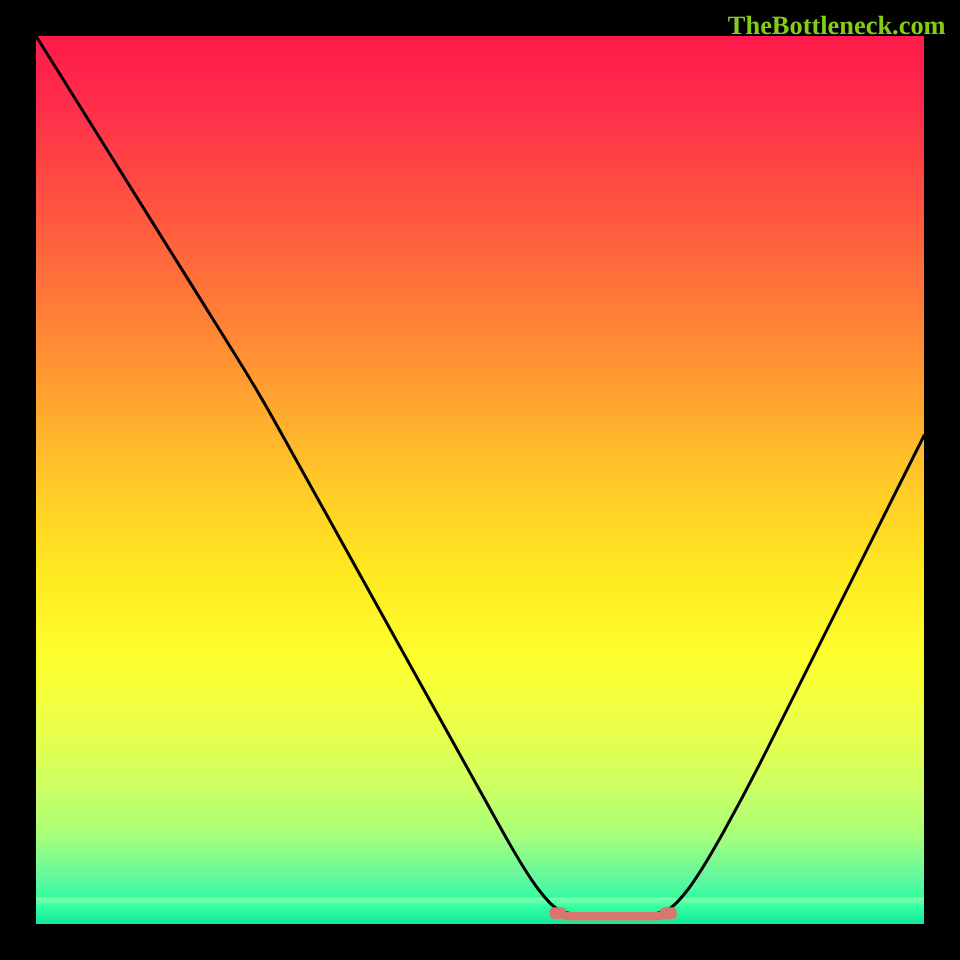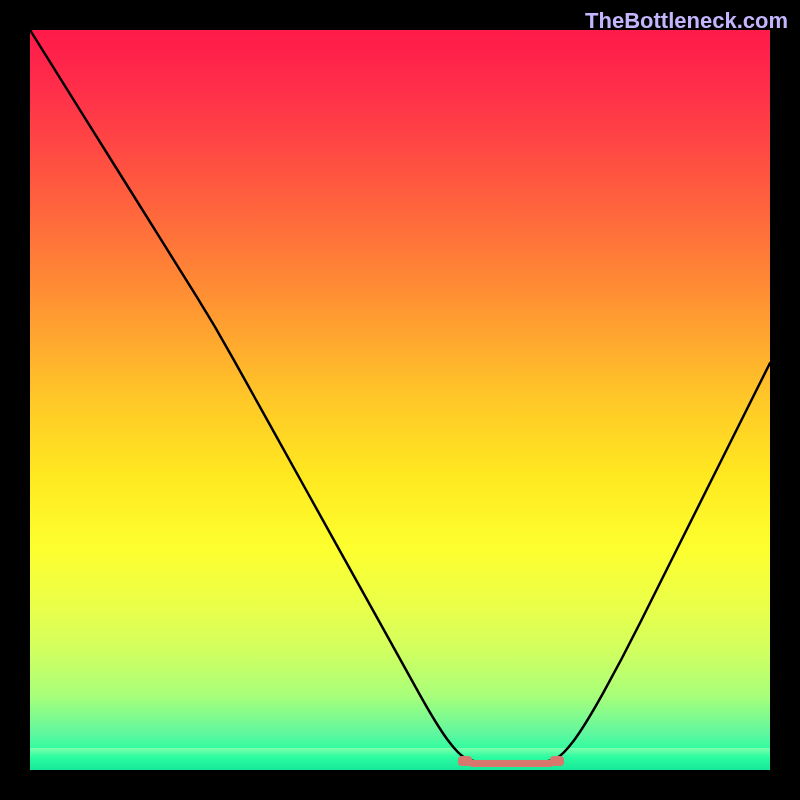"TheBottleneck.com" .watermark { color: #c4b5fd -> #84cc16; font-family: none -> Liberation Serif, serif }
